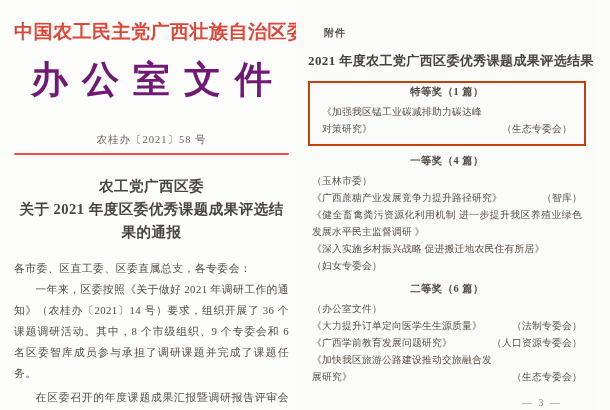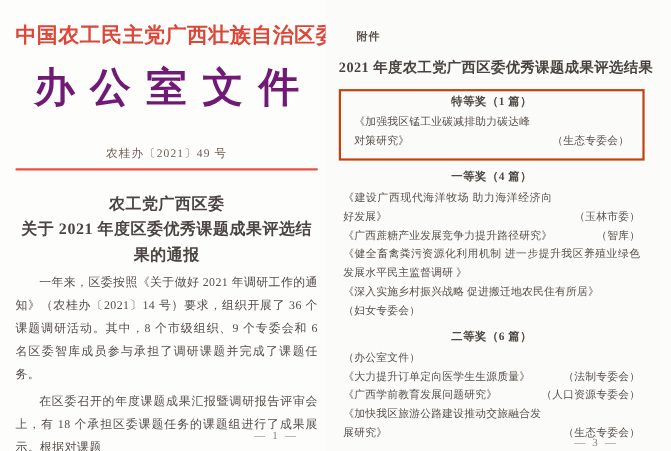"农桂办〔2021〕49 号" div.doc-number { text: 49 -> 58 }
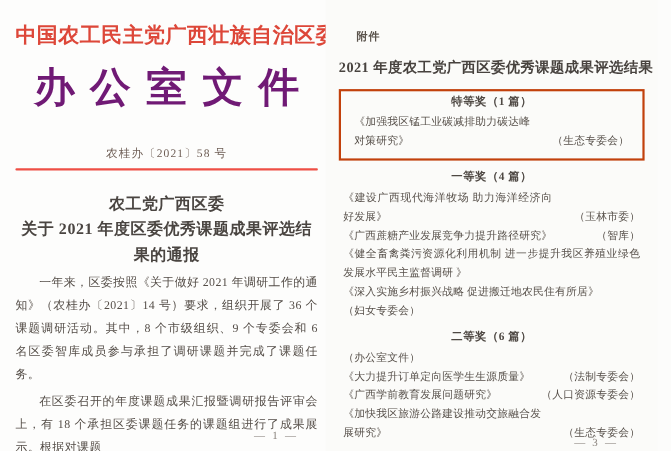"《建设广西现代海洋牧场 助力海洋经济向好发展》" span.etitle { html: <span>《建设广西现代海洋牧场 助力海洋经济向好发展》</span> -> none }
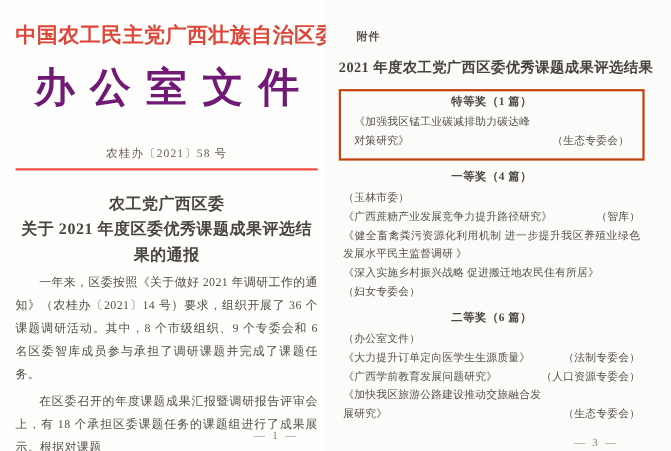"各市委、区直工委、区委直属总支，各专委会：" div.salutation { html: none -> <div>各市委、区直工委、区委直属总支，各专委会：</div> }
